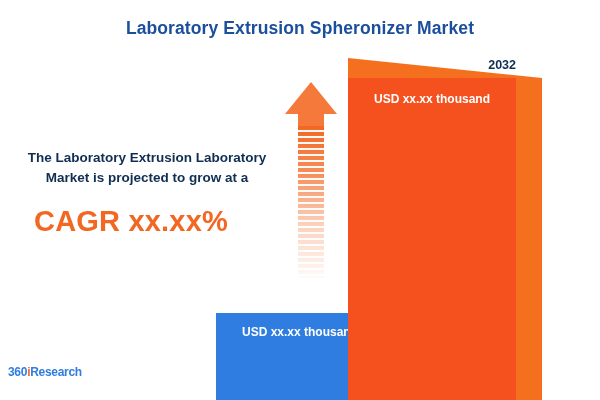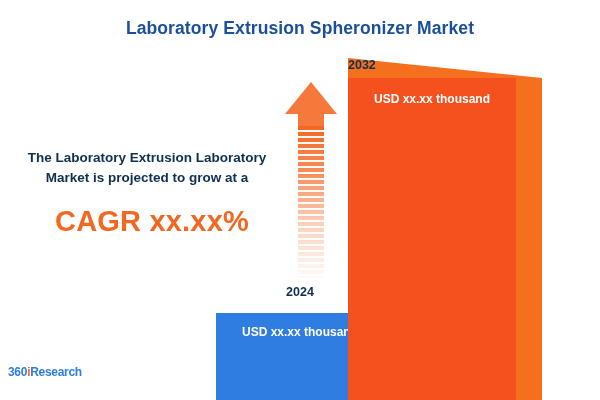"2032" .label2032 { text-align: left -> right }
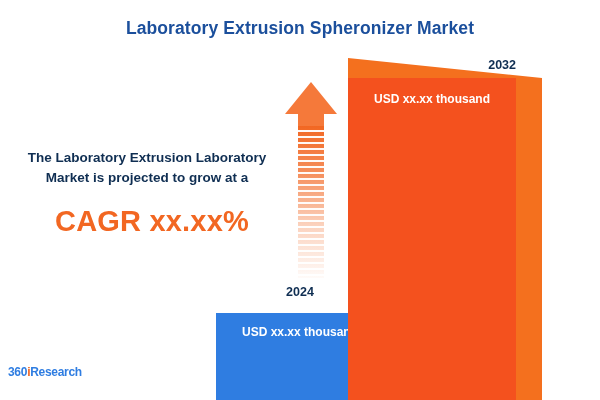"CAGR xx.xx%" .cagr { left: 23px -> 2px }
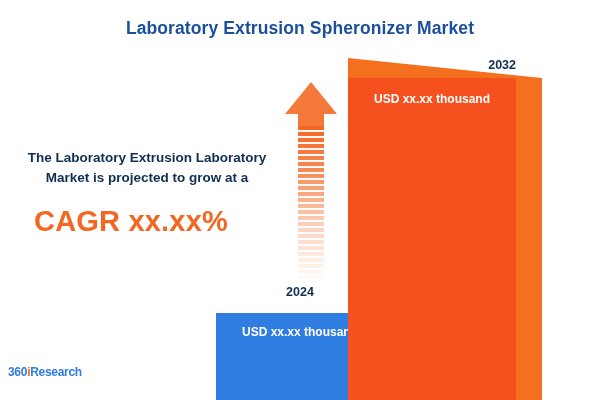"2024" div.label2024 { html: <div>2024</div> -> none }
